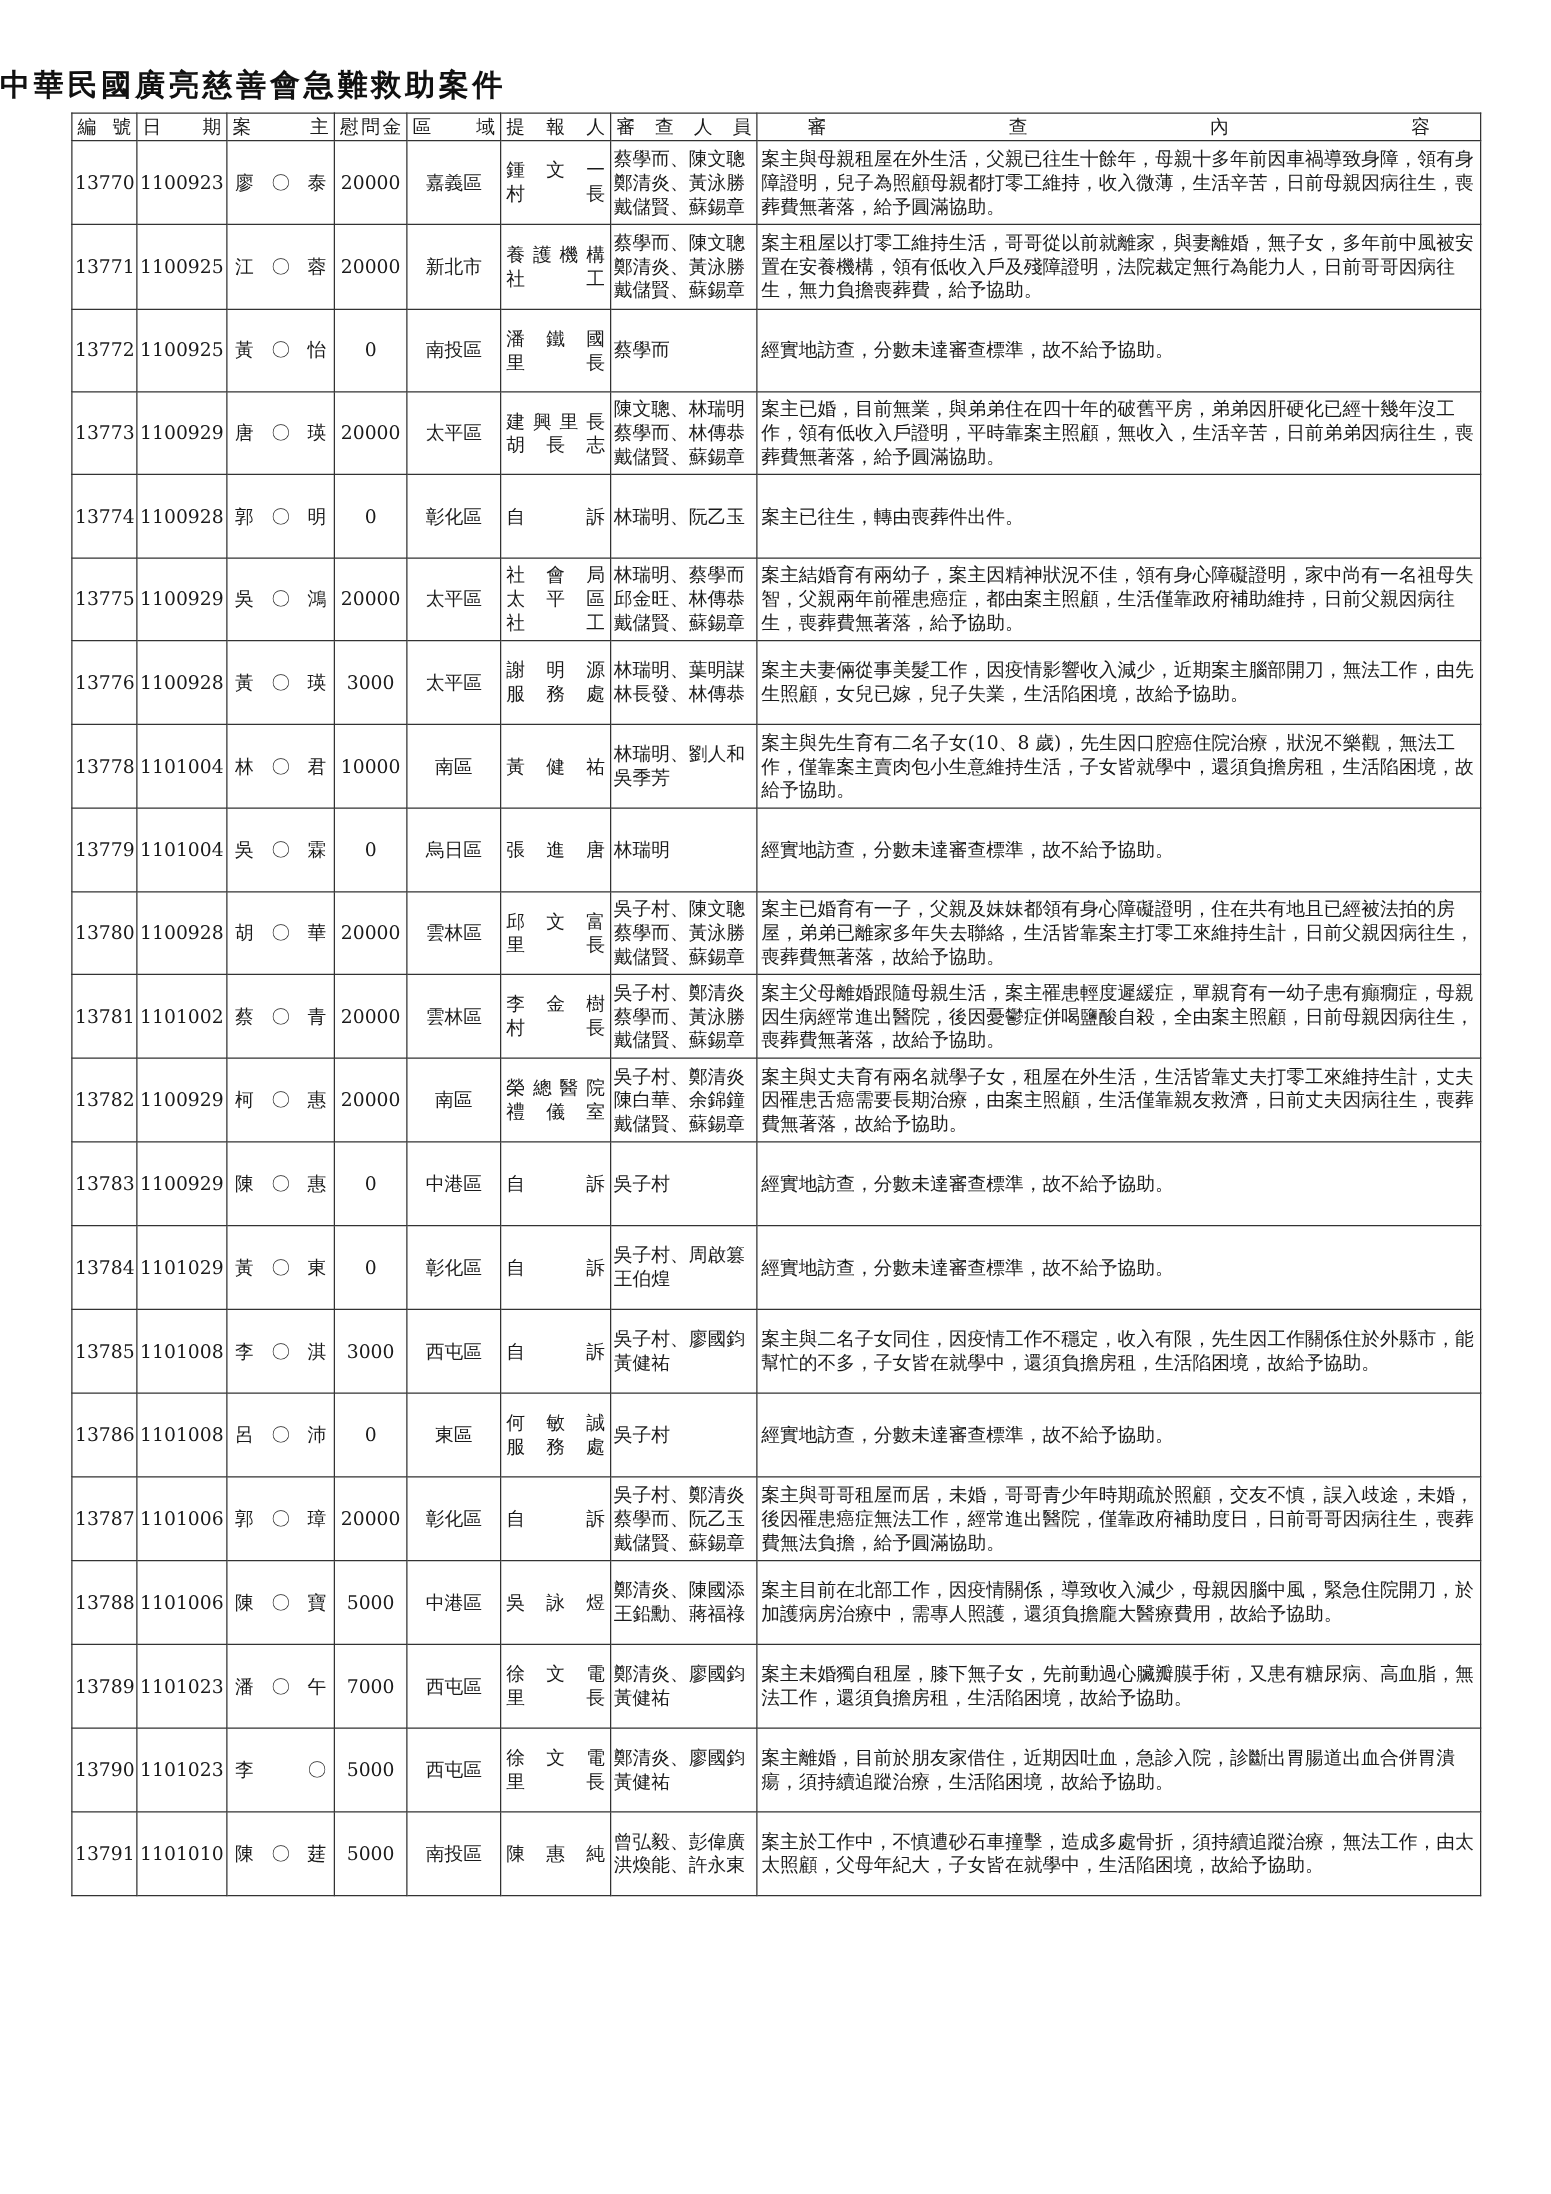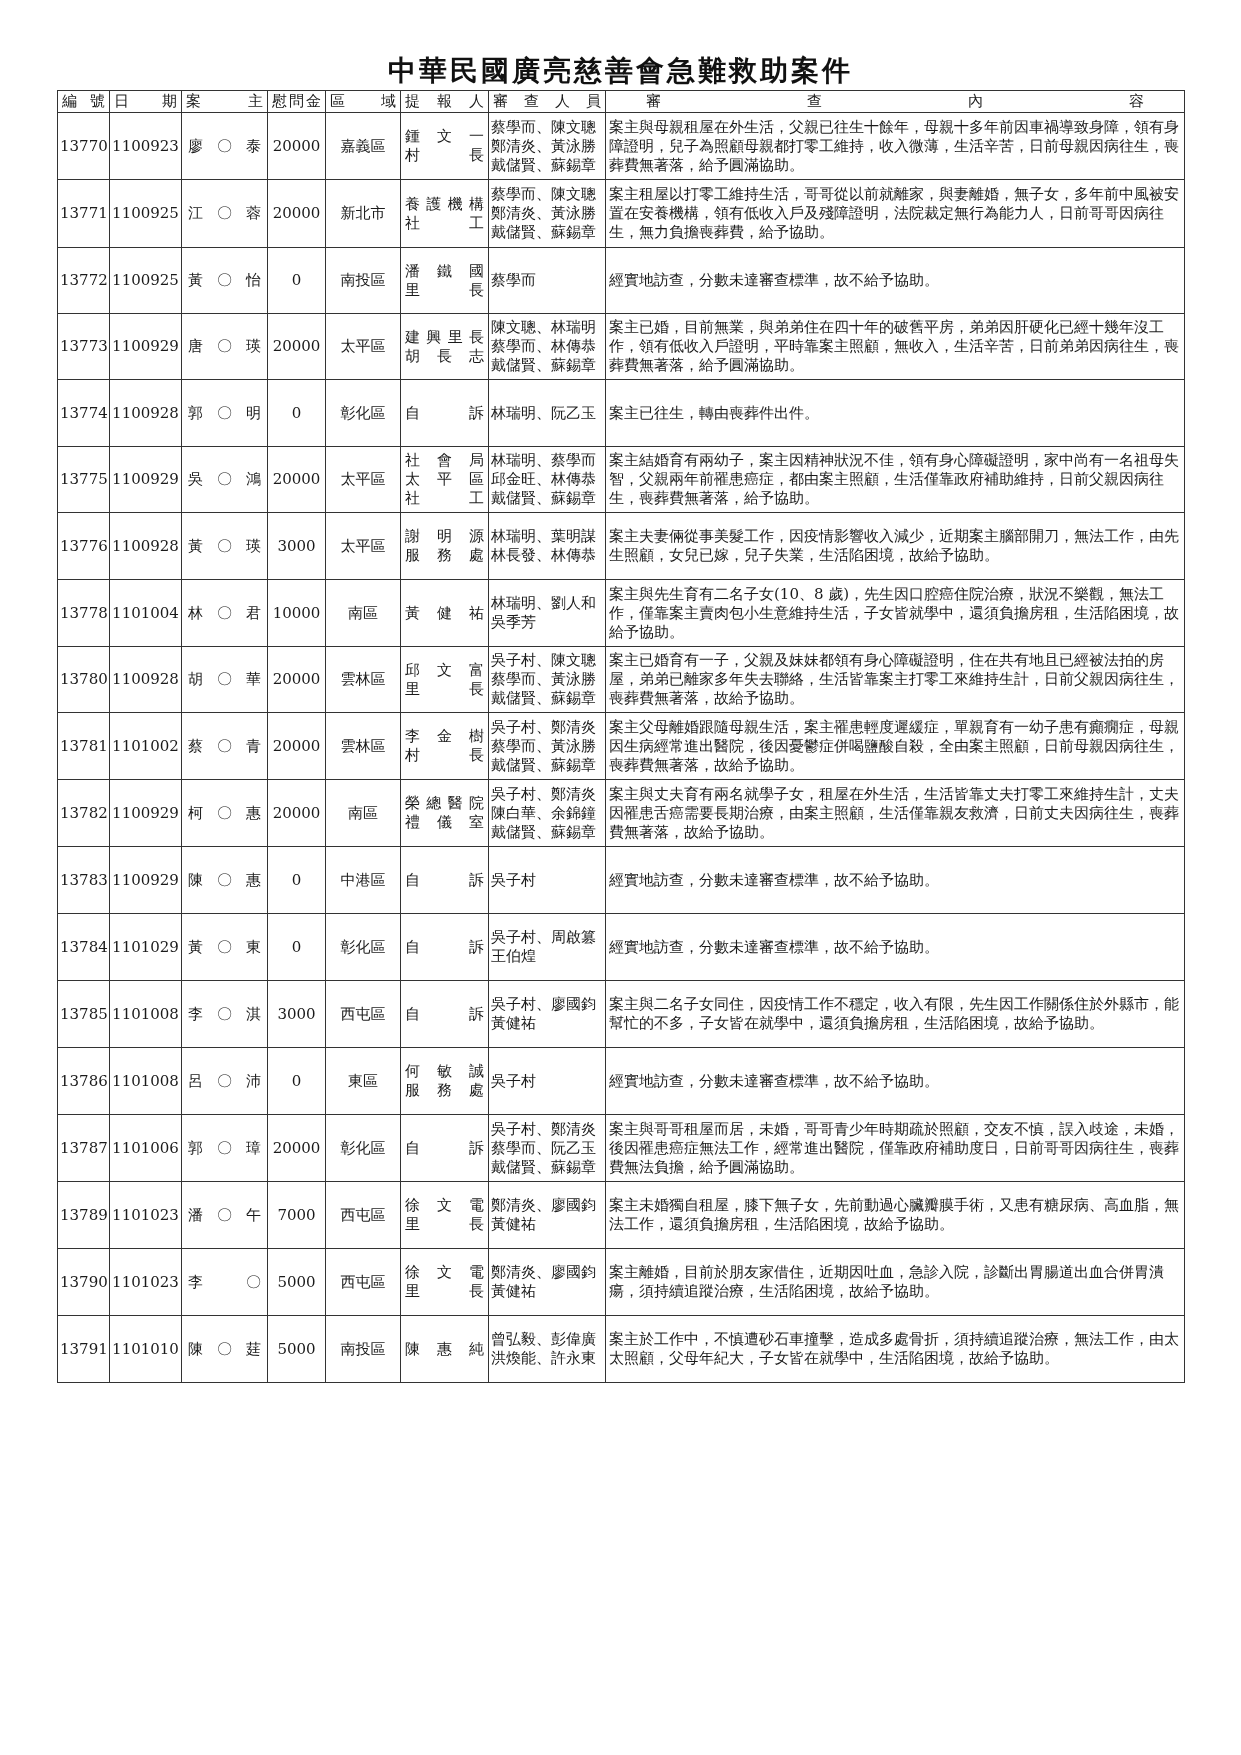"中華民國廣亮慈善會急難救助案件" .title { font-size: 28px -> 24px; text-align: center -> none }
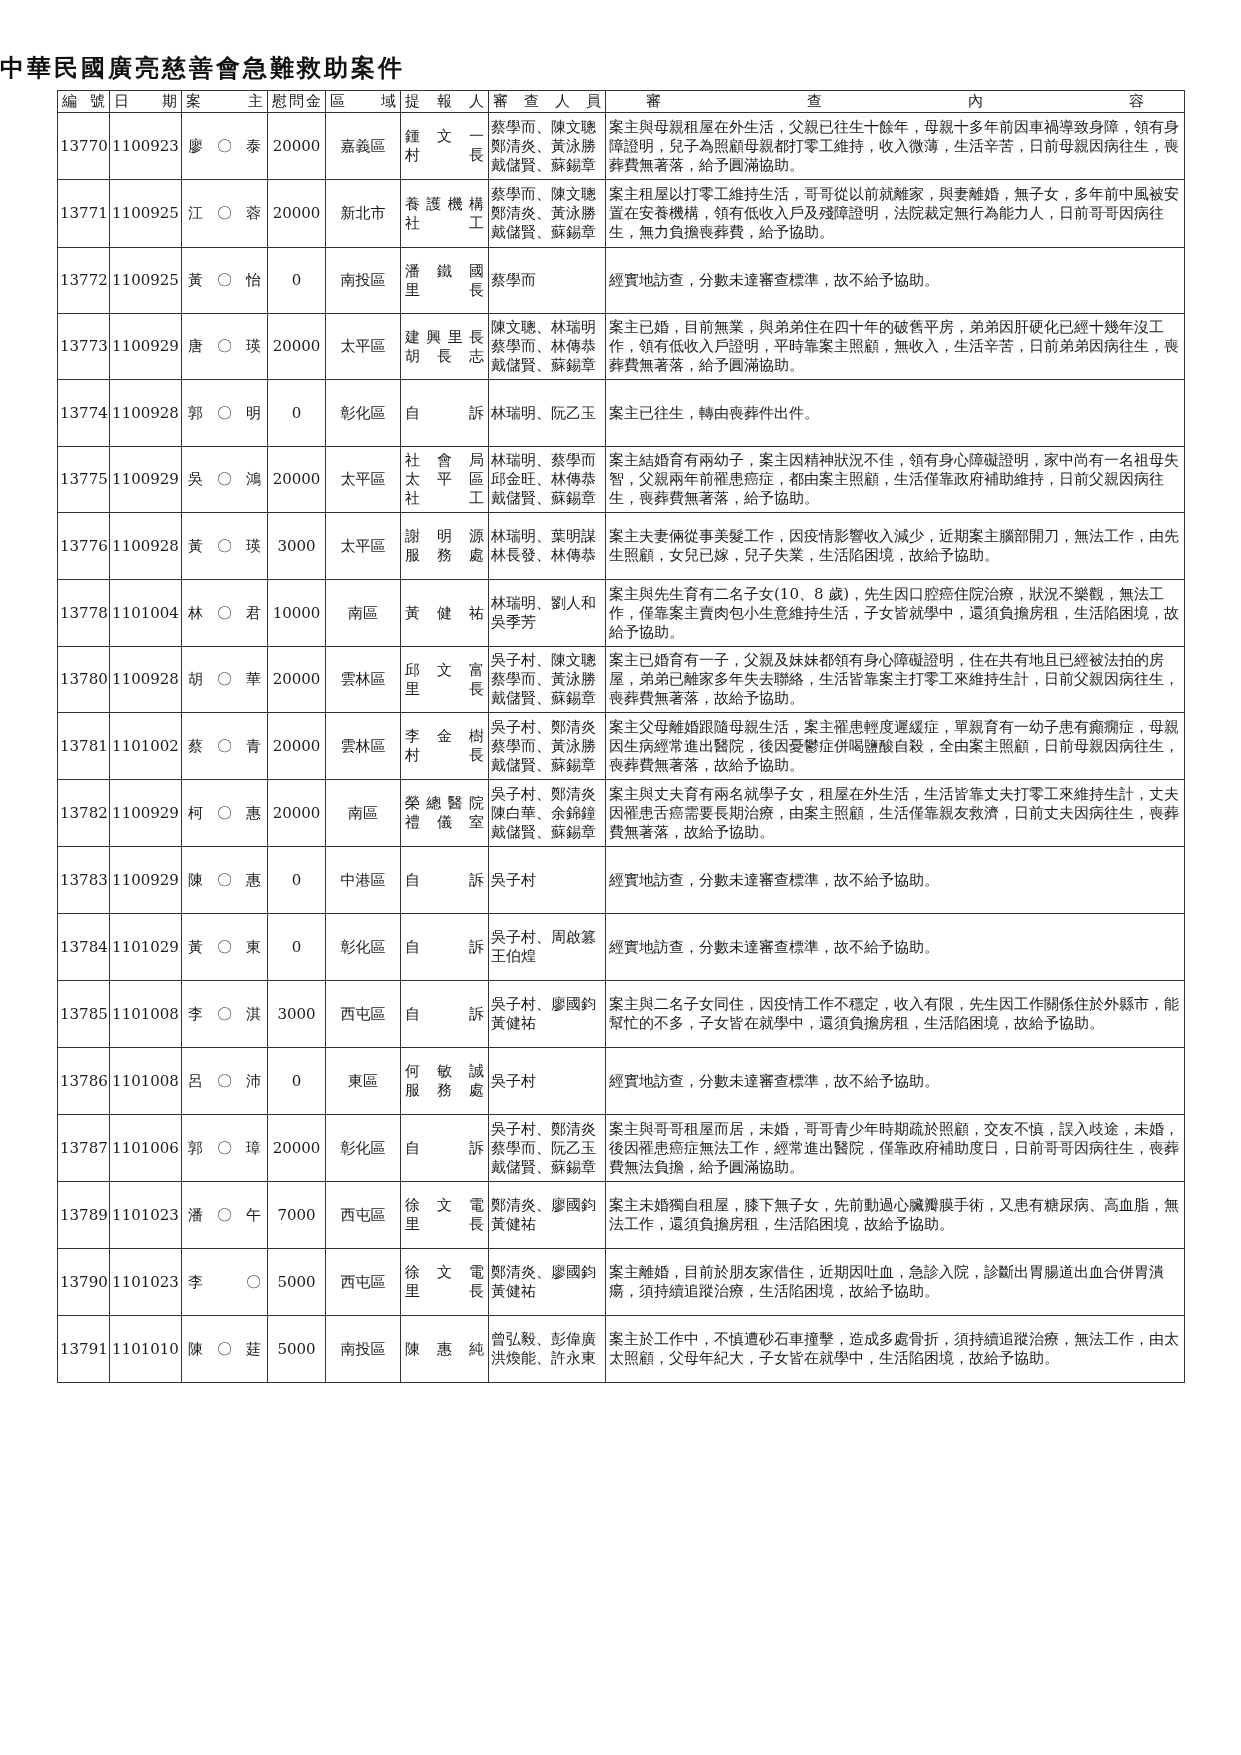"13779" tr { html: none -> <tr> <td>13779</td> <td>1101004</td> <td>吳〇霖</td> <td>0</td> <td>烏日區</td> <td> <span>張進唐</span> </td> <td> <span>林瑞明</span> </td> <td>經實地訪查，分數未達審查標準，故不給予協助。</td> </tr> }
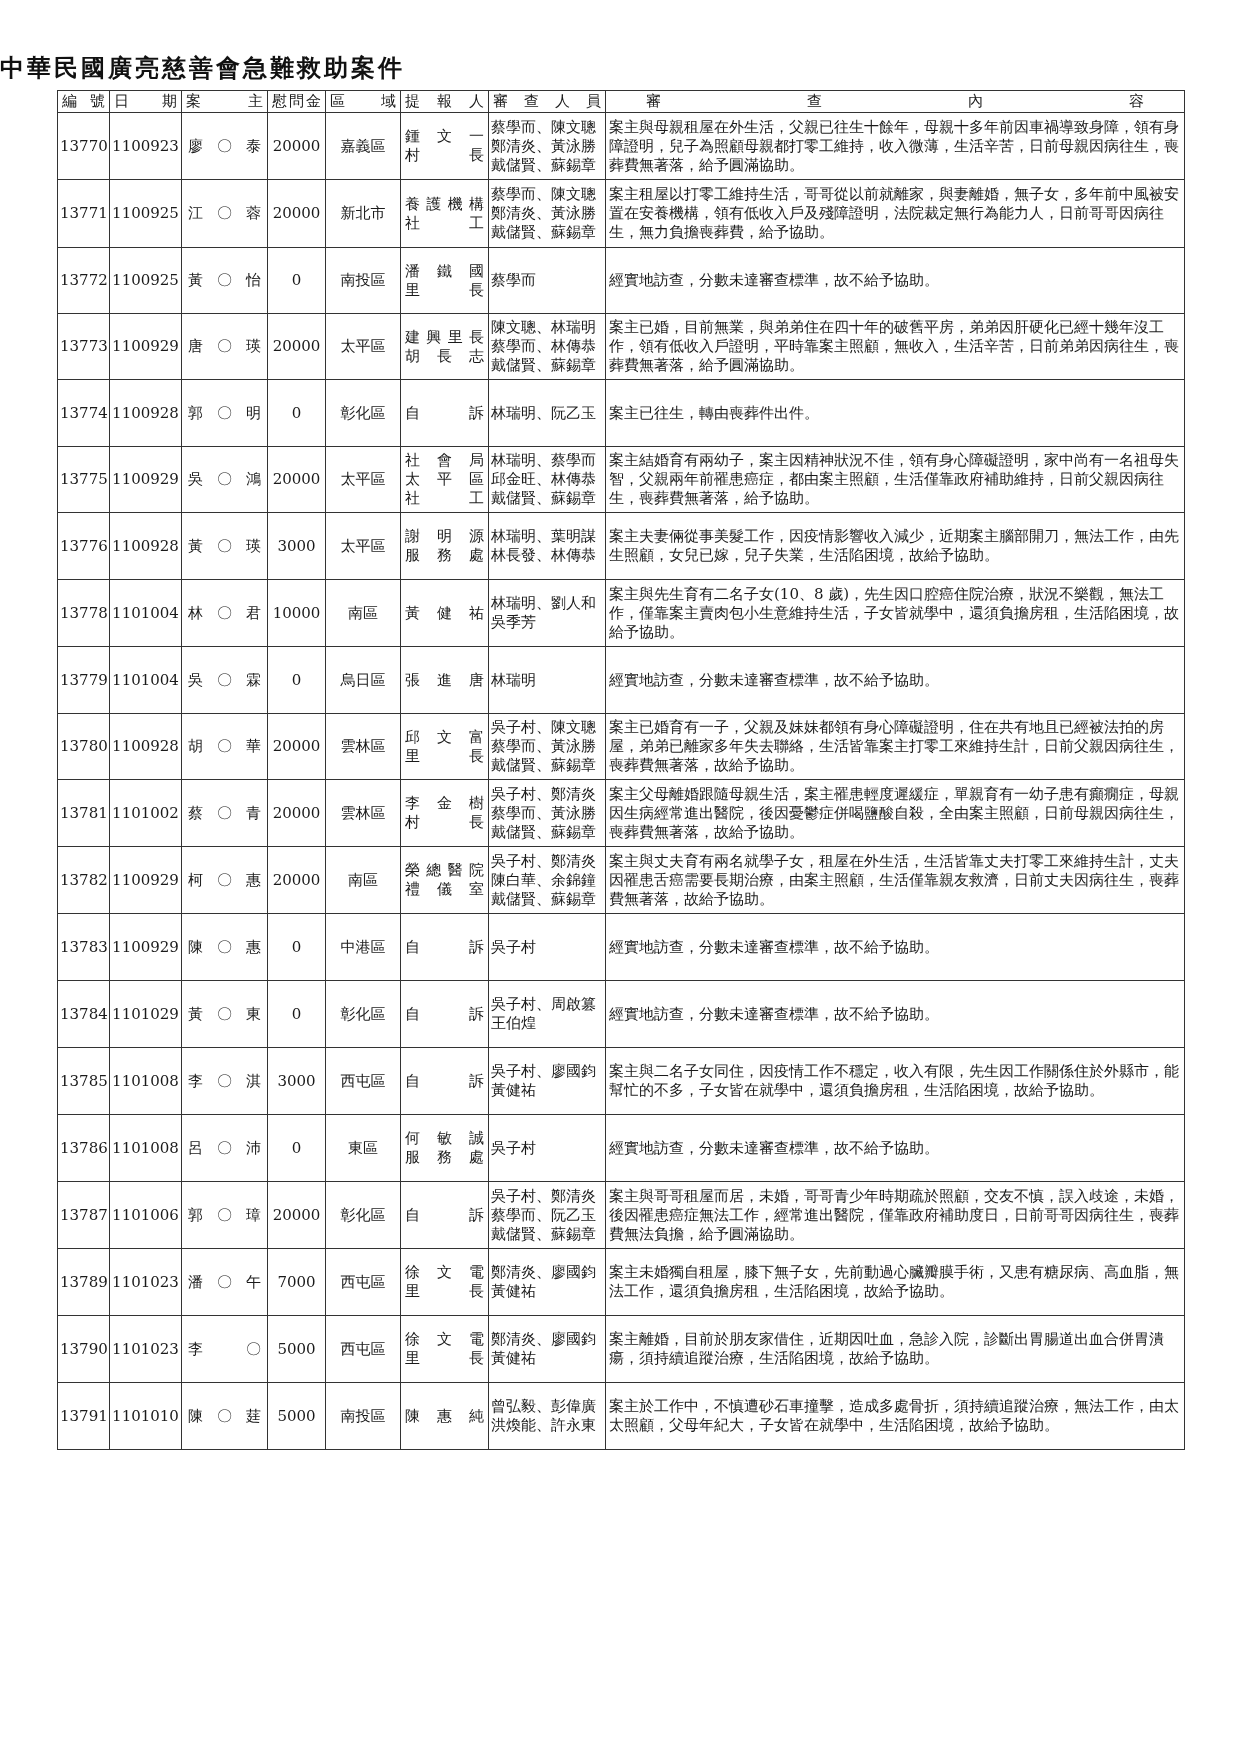"13788" tr { html: none -> <tr> <td>13788</td> <td>1101006</td> <td>陳〇寶</td> <td>5000</td> <td>中港區</td> <td> <span>吳詠煜</span> </td> <td> <span>鄭清炎、陳國添</span> <span>王鉛勳、蔣福祿</span> </td> <td>案主目前在北部工作，因疫情關係，導致收入減少，母親因腦中風，緊急住院開刀，於加護病房治療中，需專人照護，還須負擔龐大醫療費用，故給予協助。</td> </tr> }
